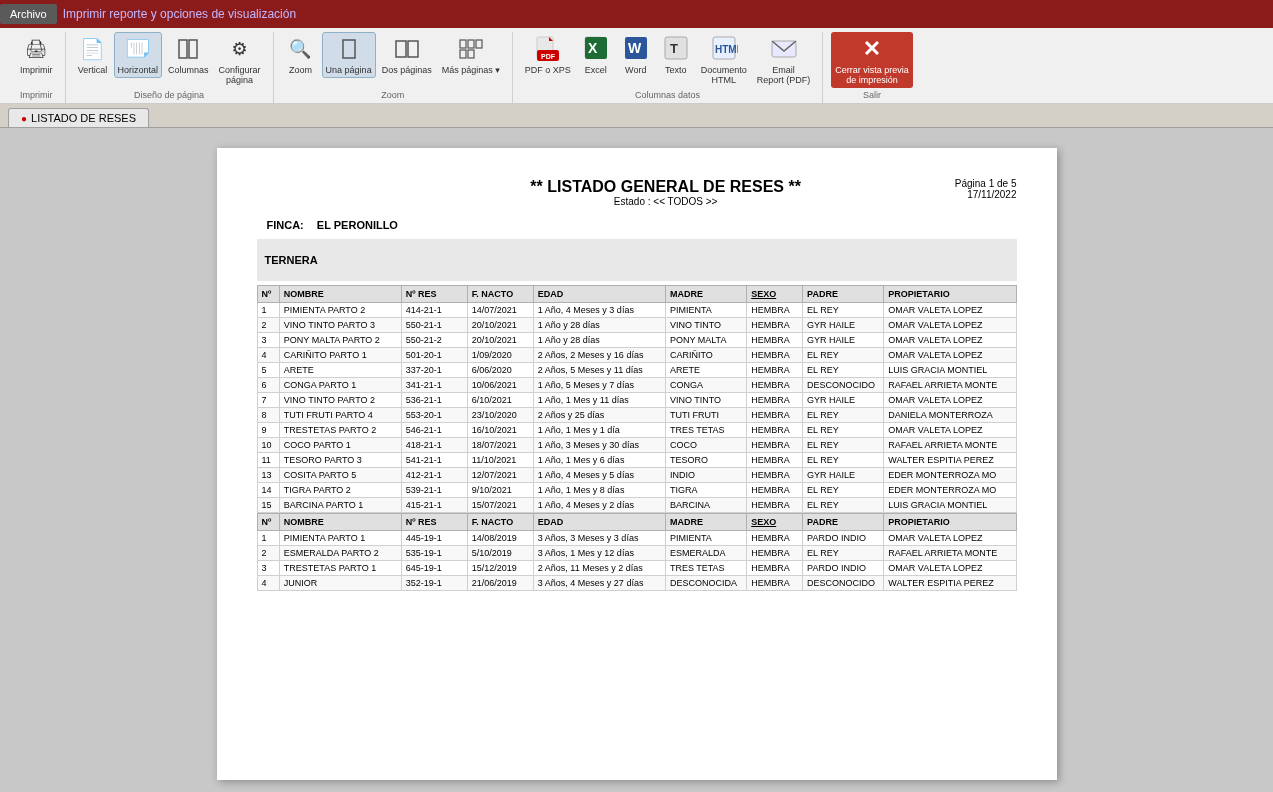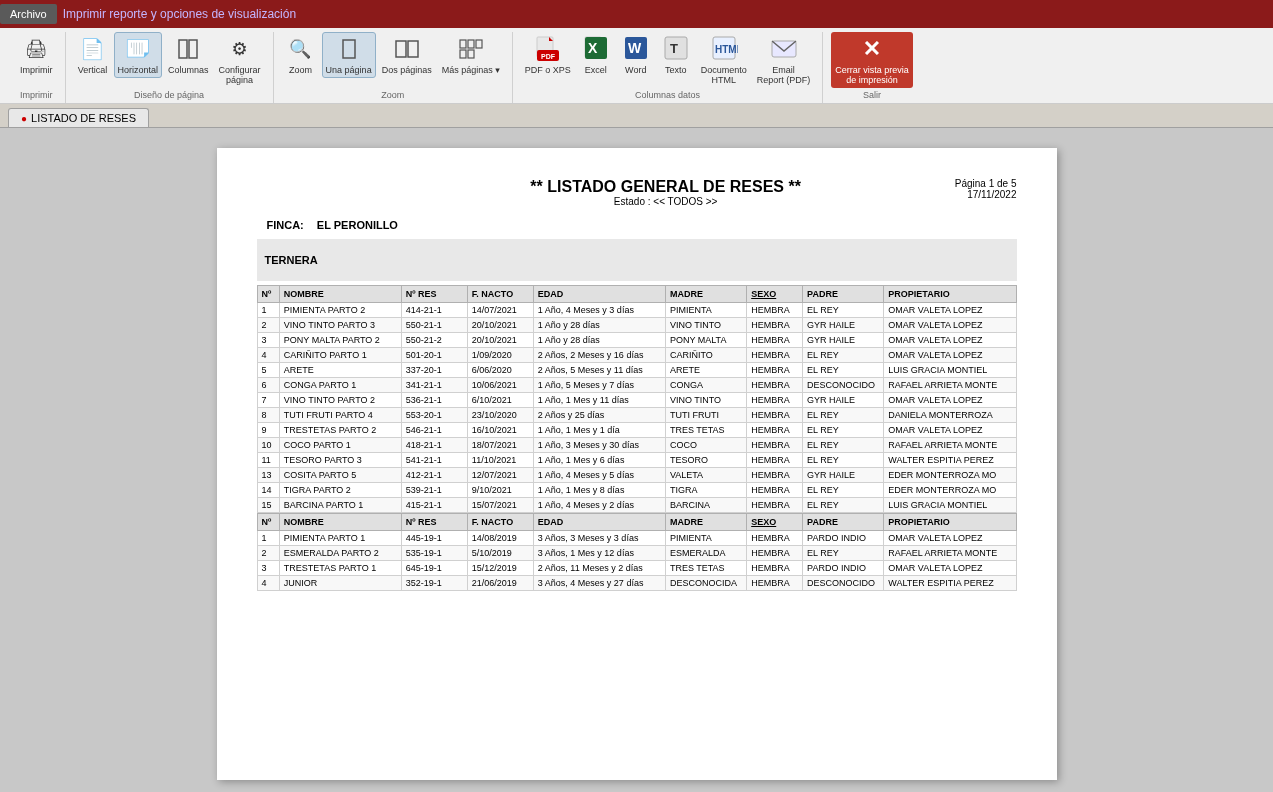"VALETA" td { text: VALETA -> INDIO }
